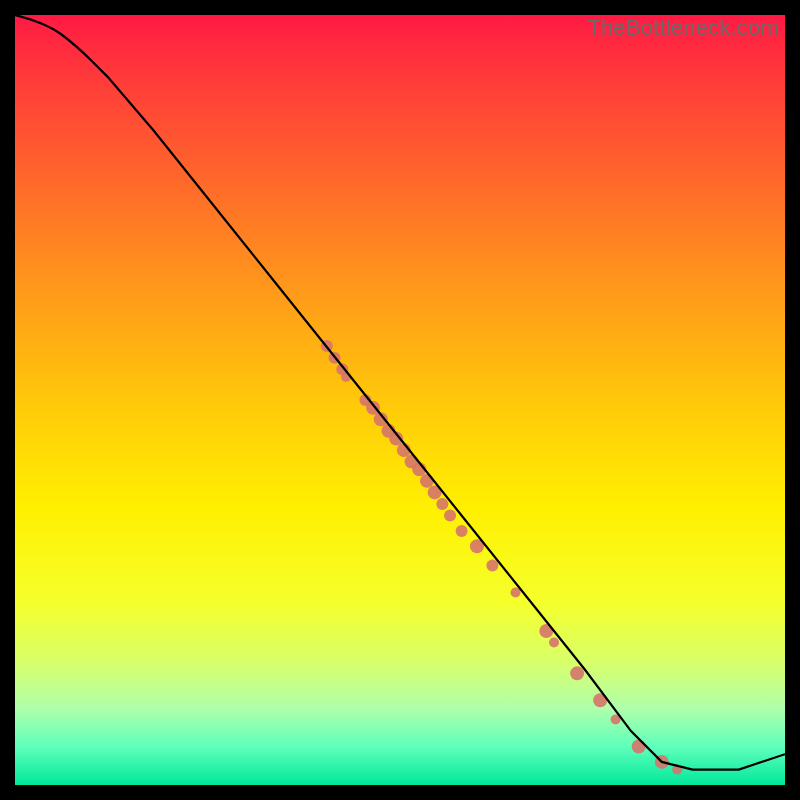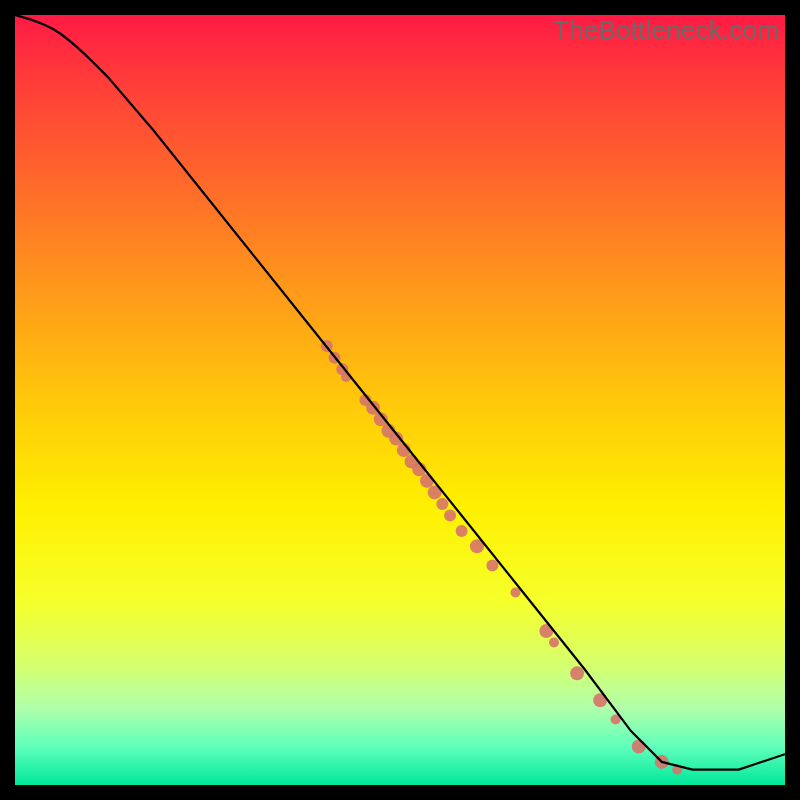"TheBottleneck.com" .watermark { font-size: 26px -> 22px }
